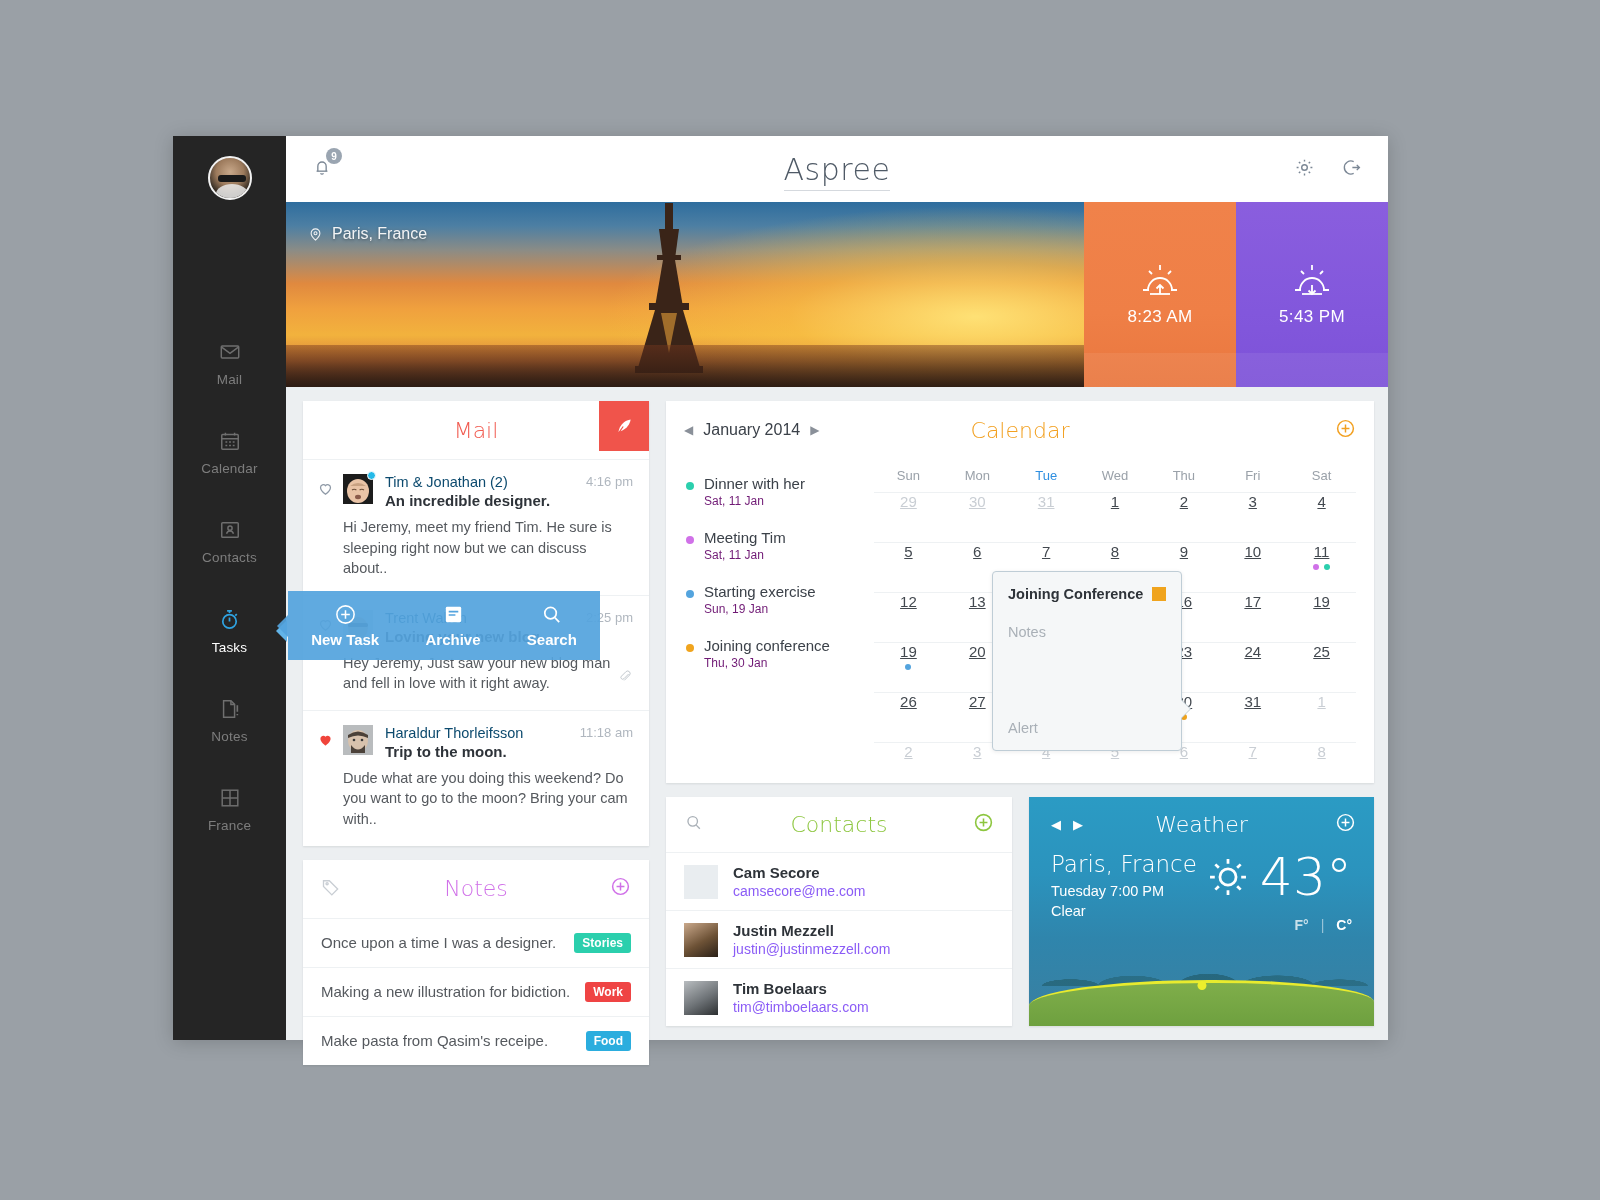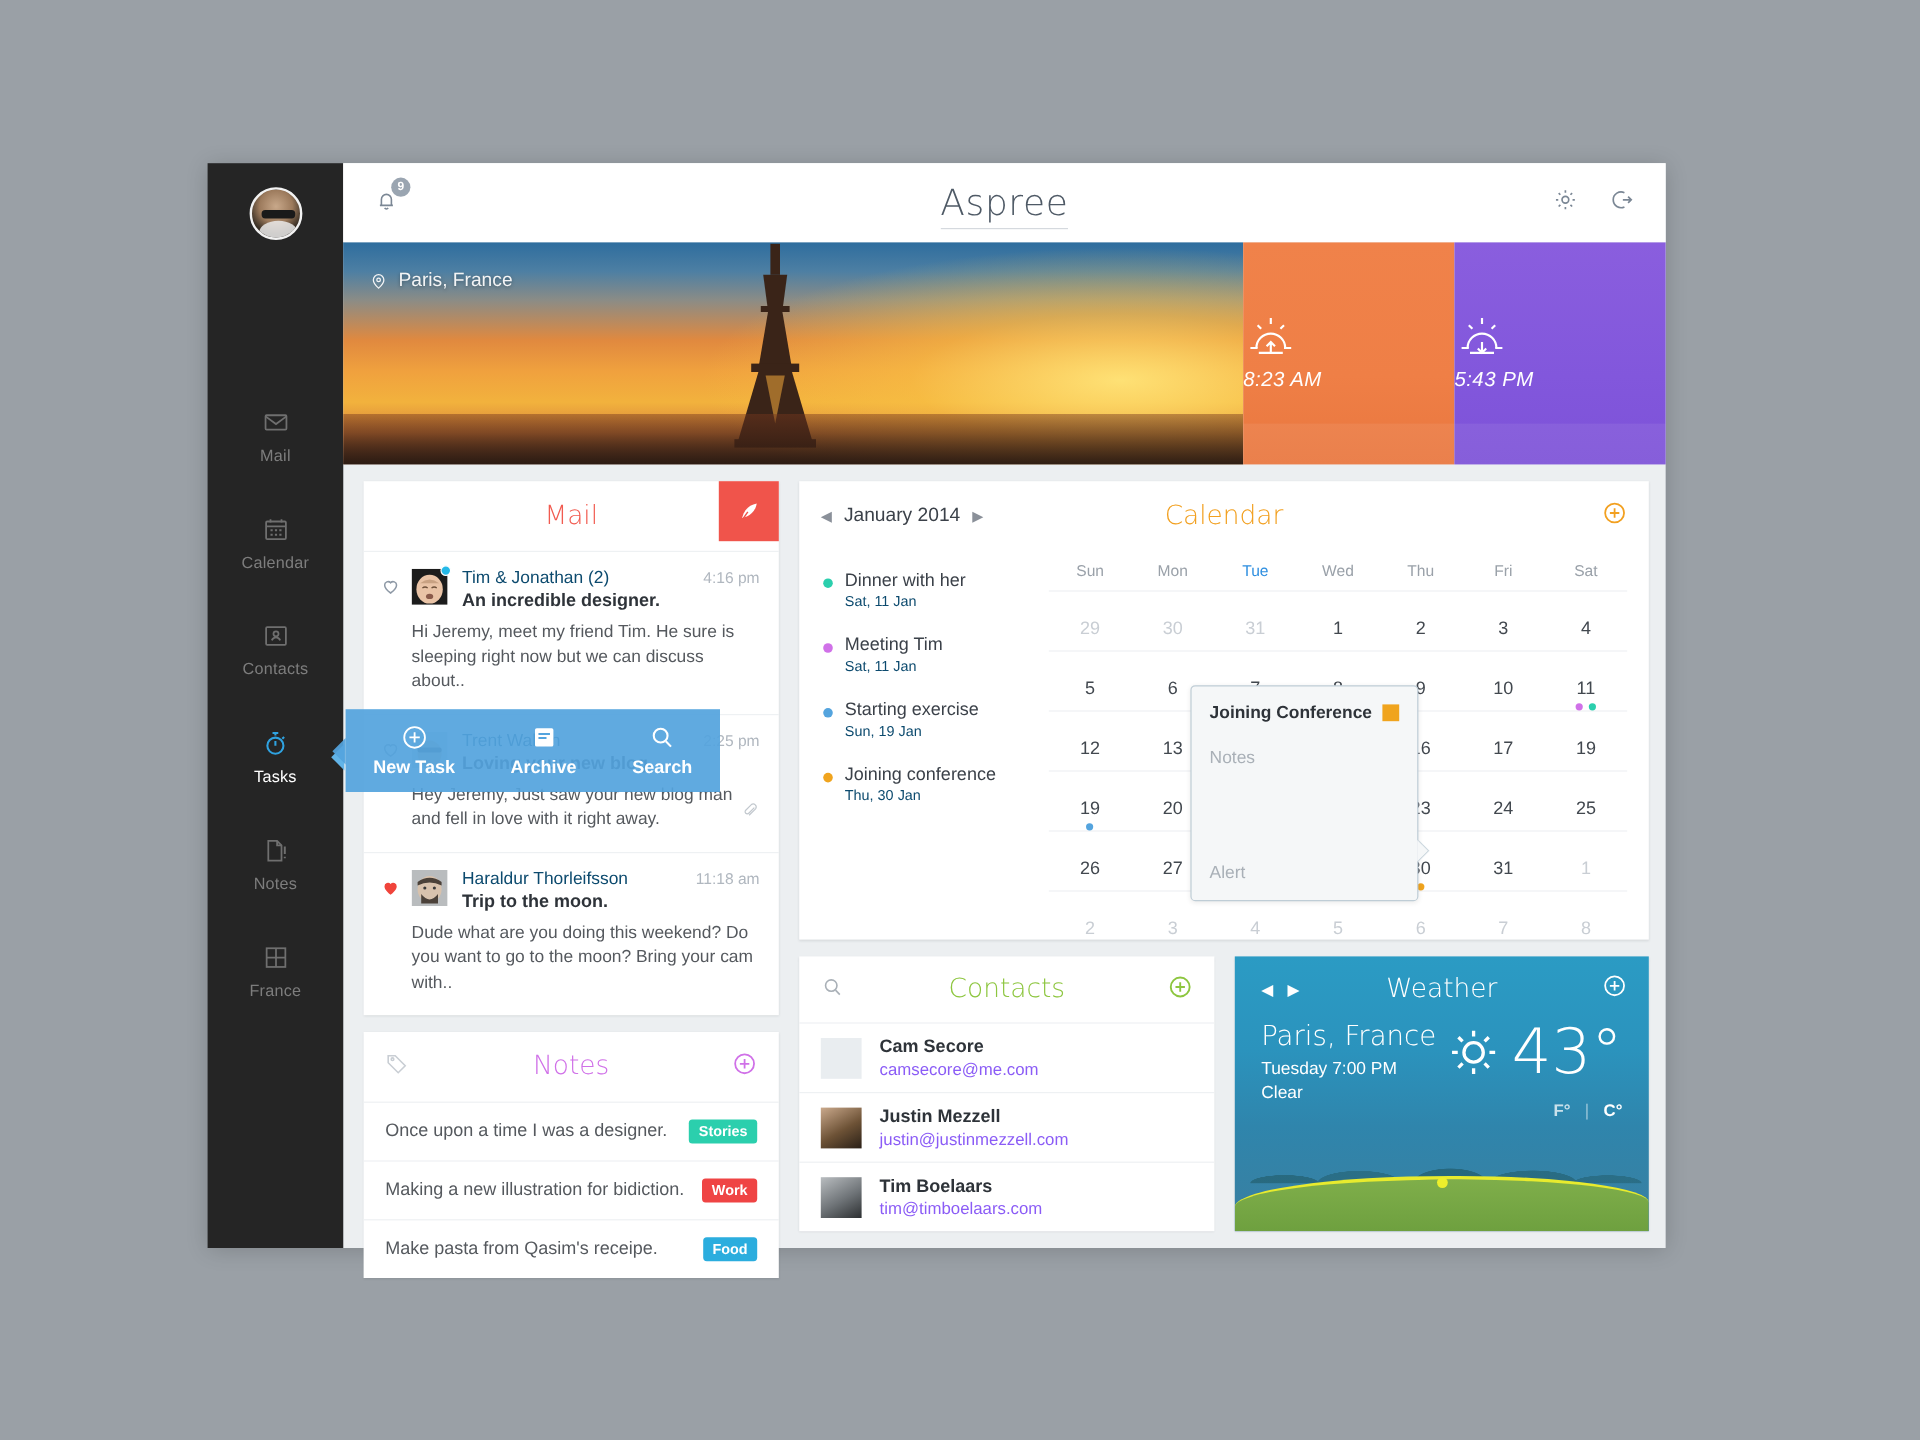"8:23 AM" .suncell { align-items: flex-start -> center; font-style: italic -> none; width: 176px -> 152px }
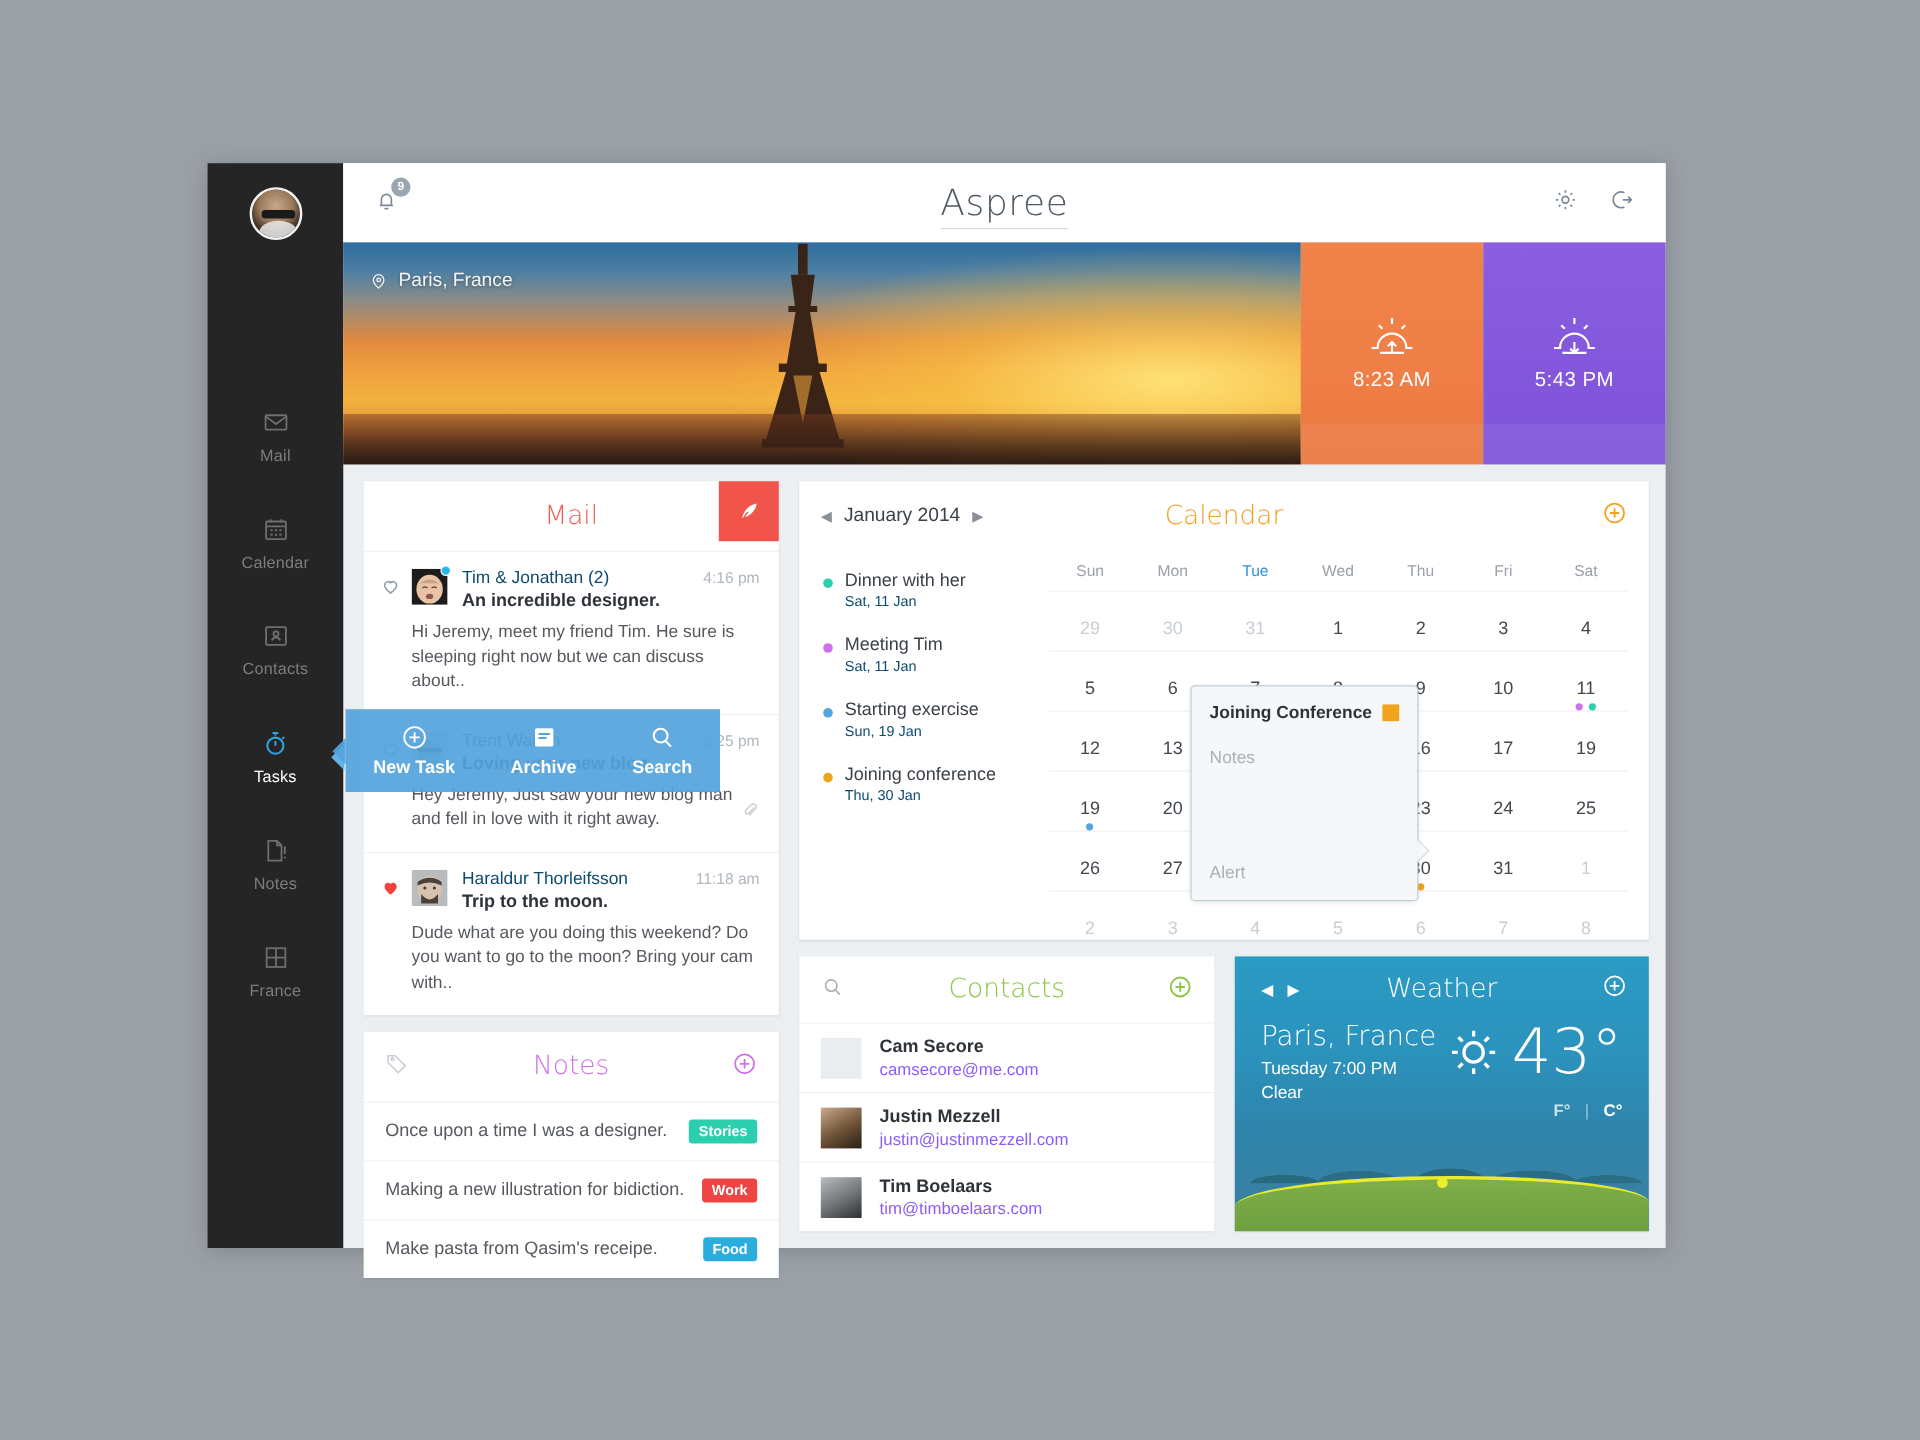"Sat, 11 Jan" .ev .es { color: #0c4a6e -> #701a75 }
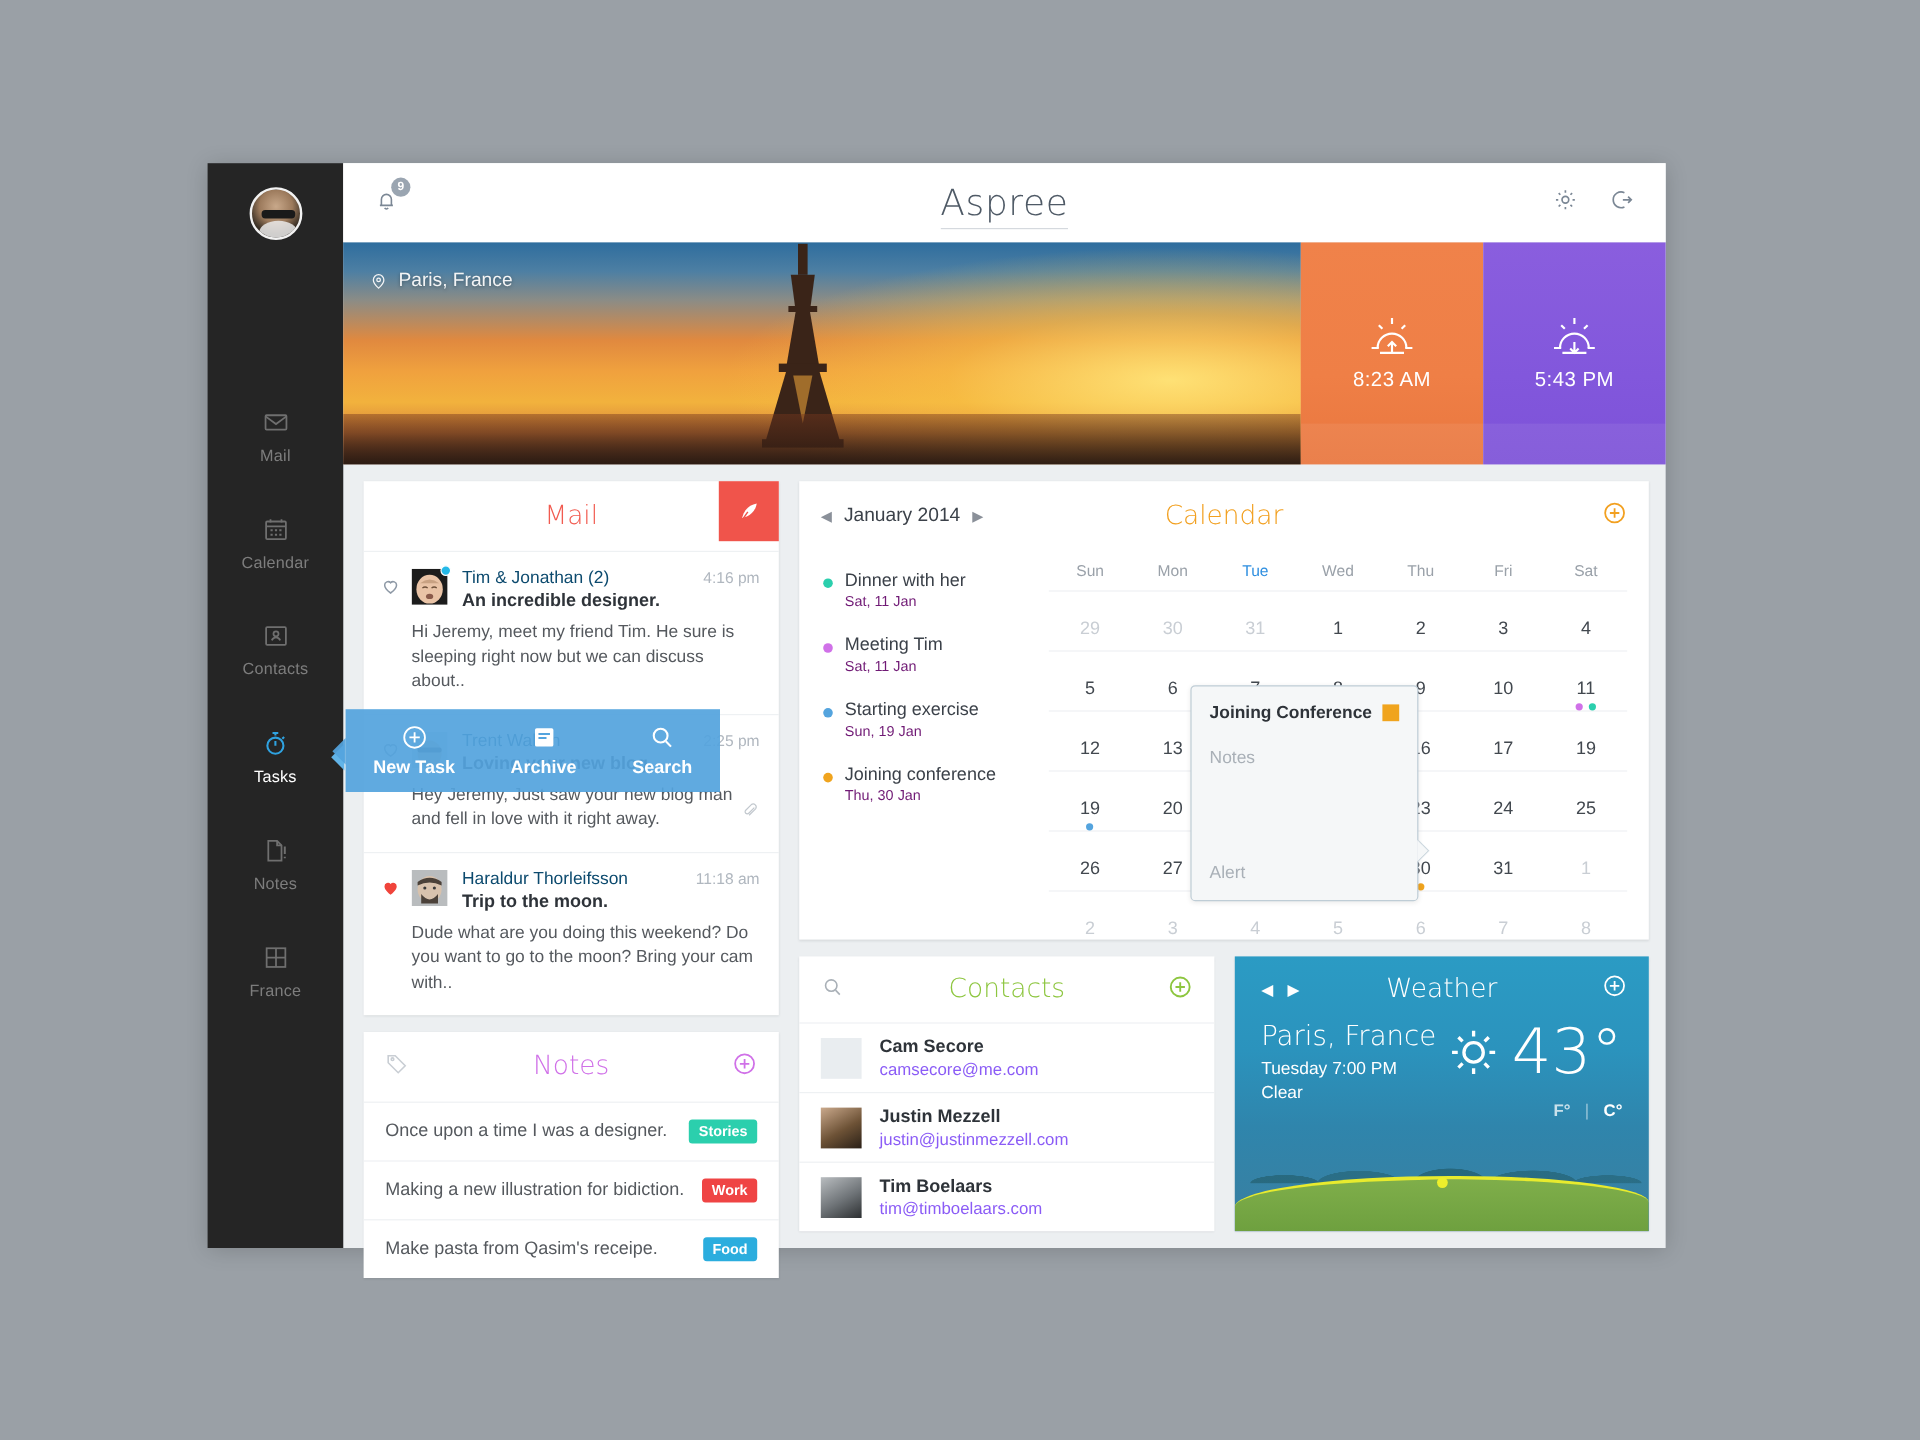"29" .day { justify-content: flex-end -> flex-start; text-decoration: none -> underline }
